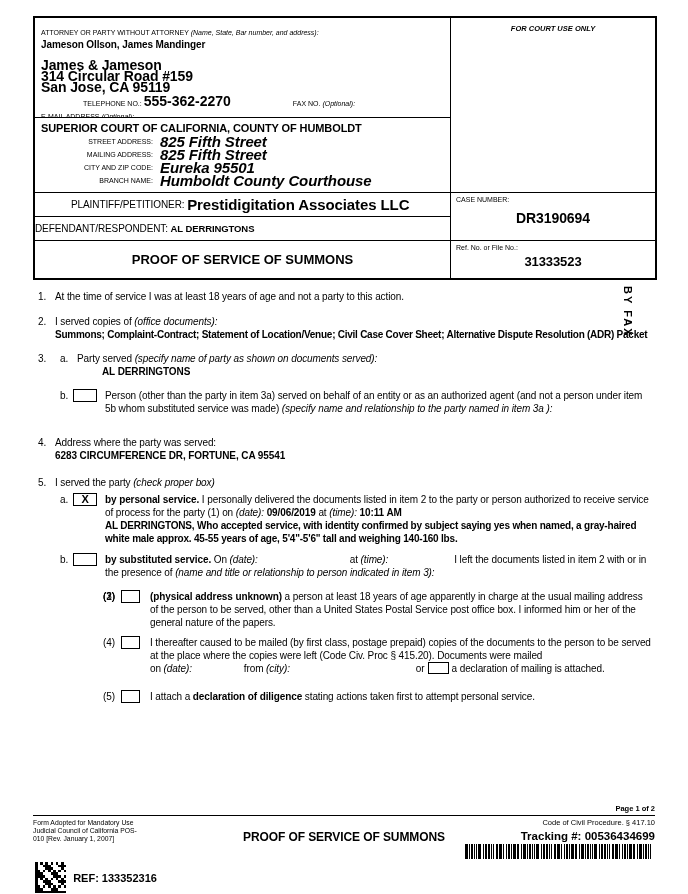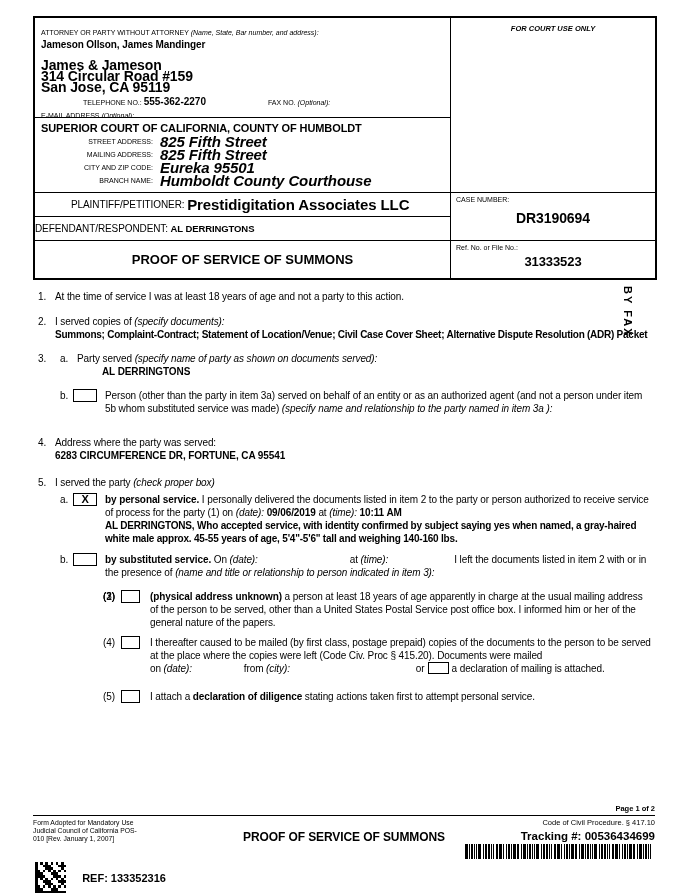"555-362-2270" span.b { font-size: 10px -> 14px }
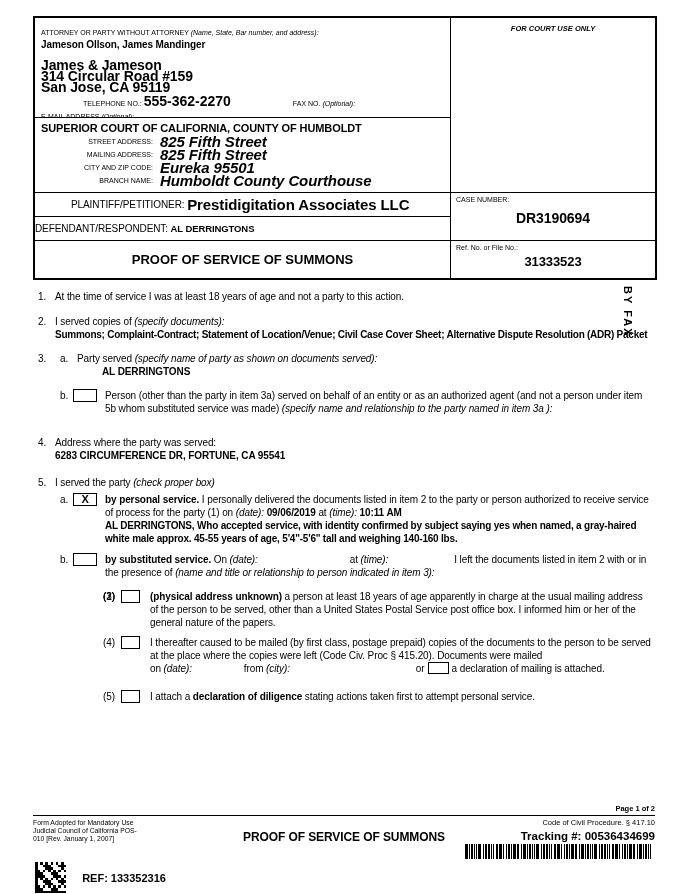"(specify documents):" span.it { text: specify -> office }
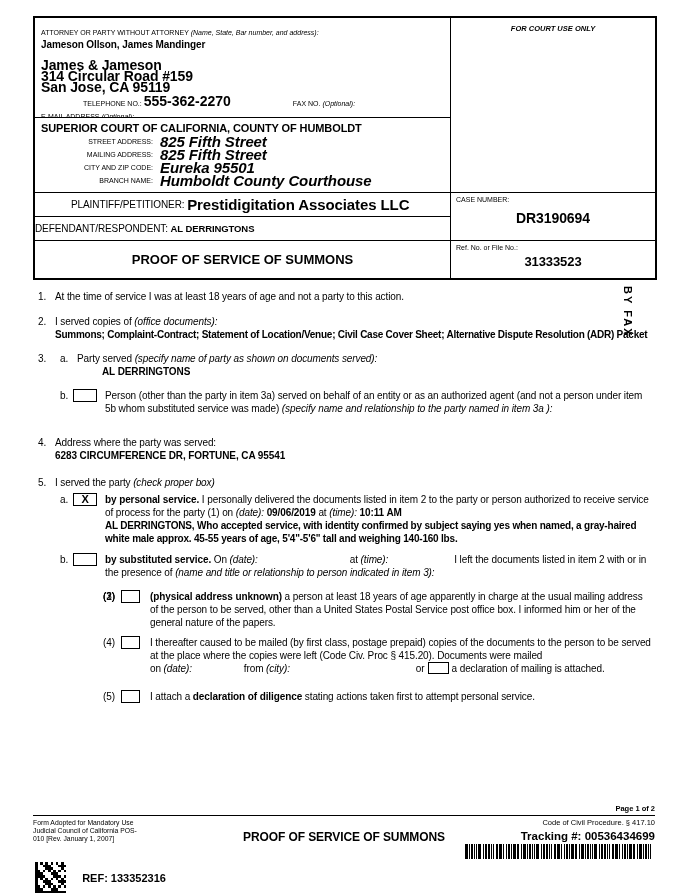"REF: 133352316" .qr { gap: 16px -> 7px }
